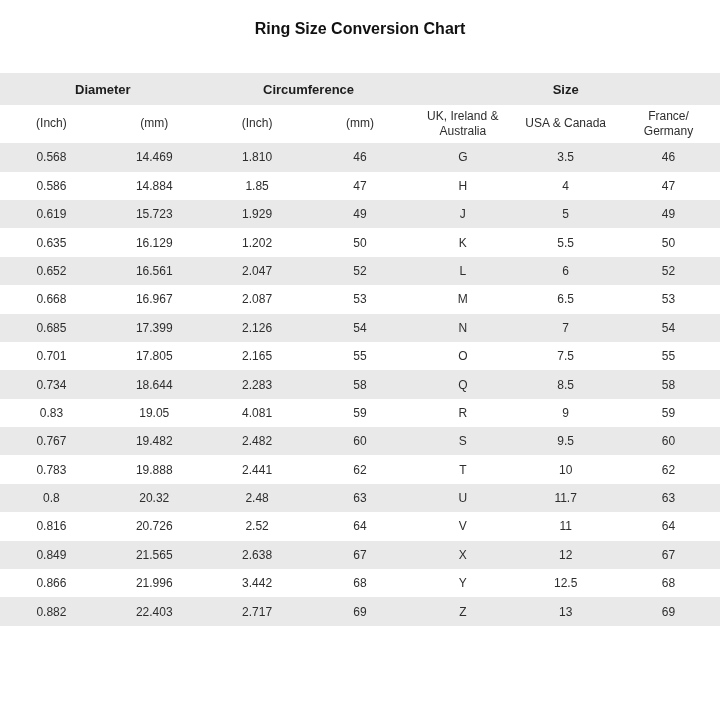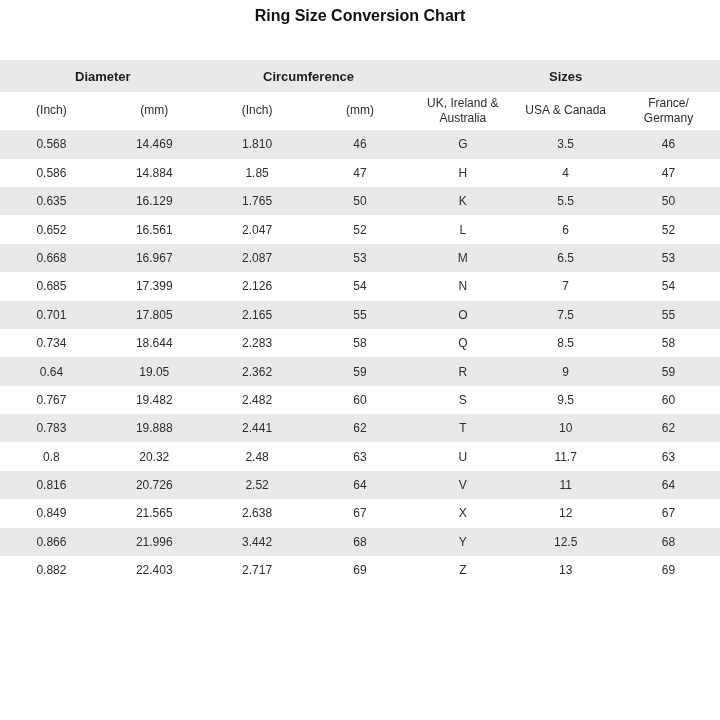"Ring Size Conversion Chart" .page-title { padding-top: 6px -> 19px }
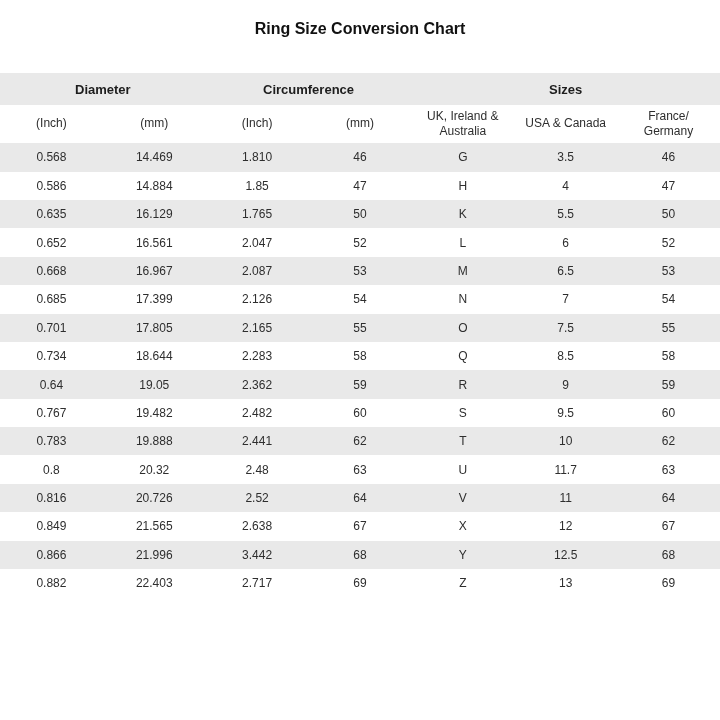"Sizes" th { text: Sizes -> Size }
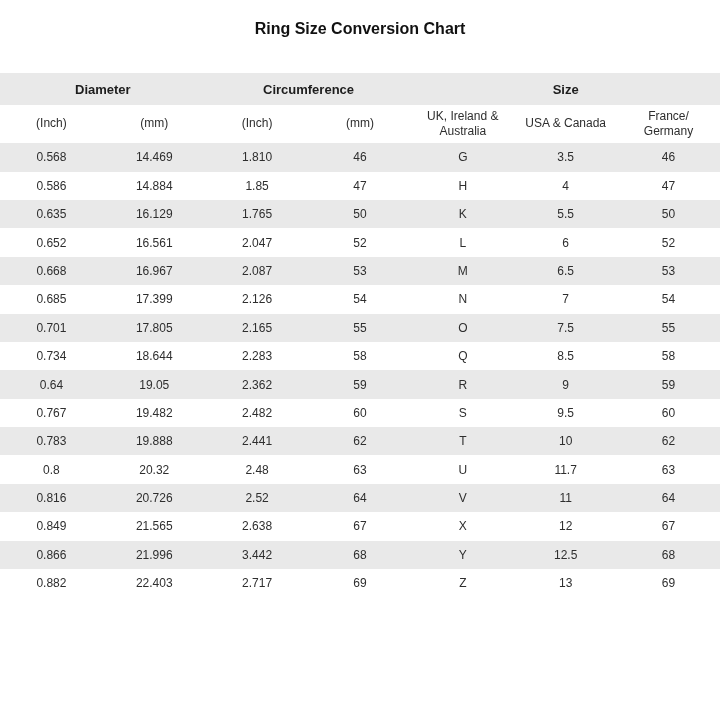"0.619" tr { html: none -> <tr> <td>0.619</td> <td>15.723</td> <td>1.929</td> <td>49</td> <td>J</td> <td>5</td> <td>49</td> </tr> }
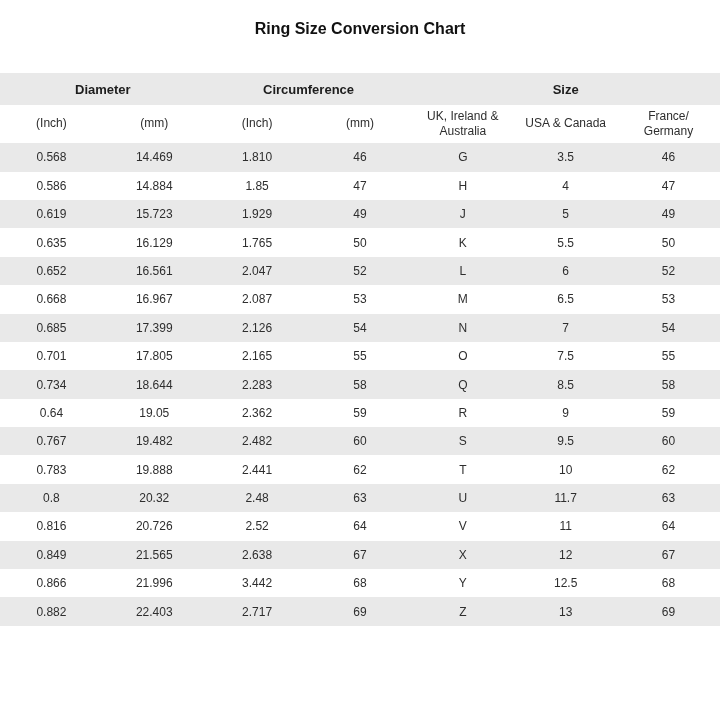"1.765" td { text: 1.765 -> 1.202 }
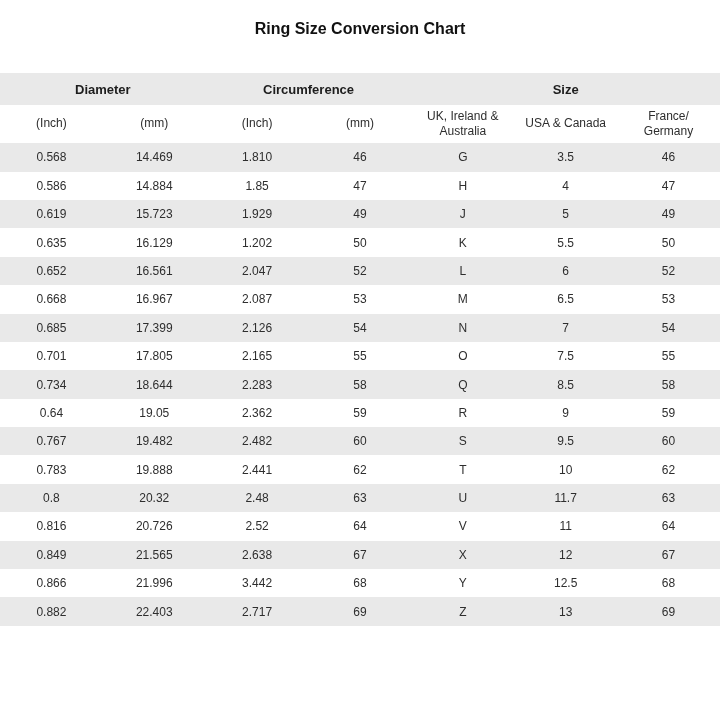"0.64" td { text: 0.64 -> 0.83 }
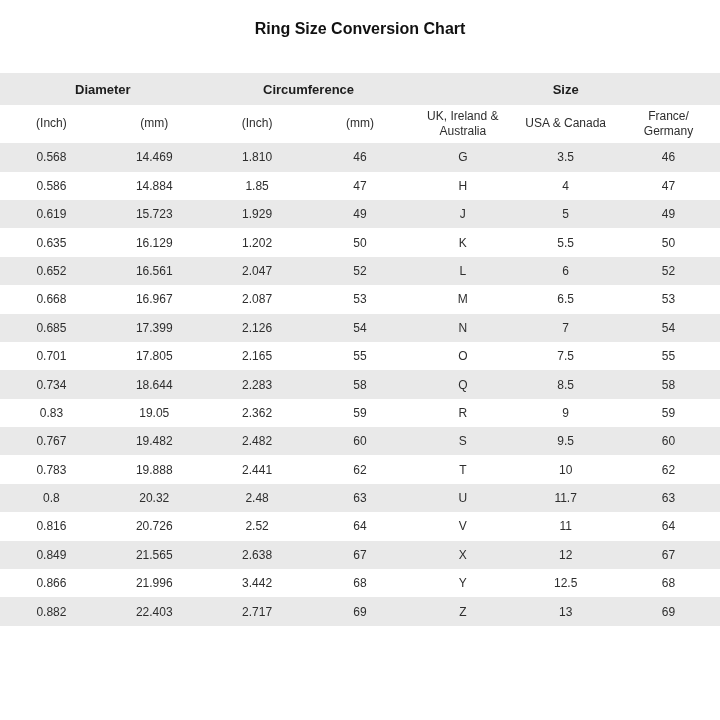"2.362" td { text: 2.362 -> 4.081 }
